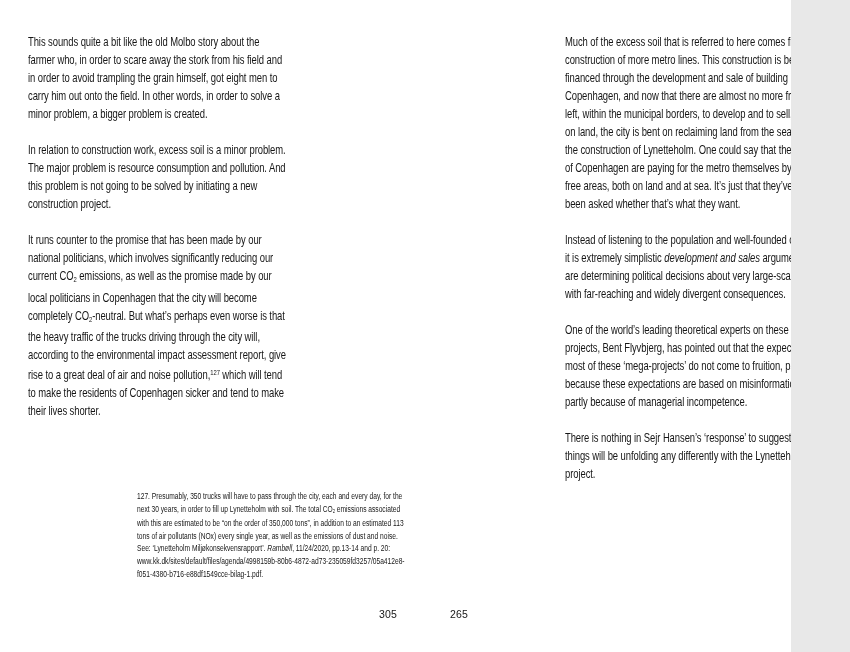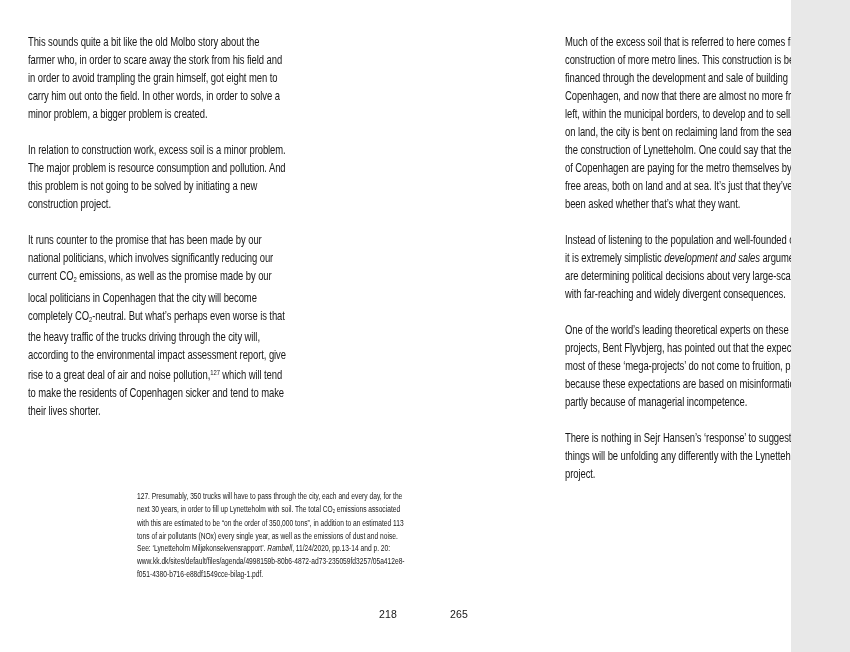"218" div.pageno { text: 218 -> 305 }
